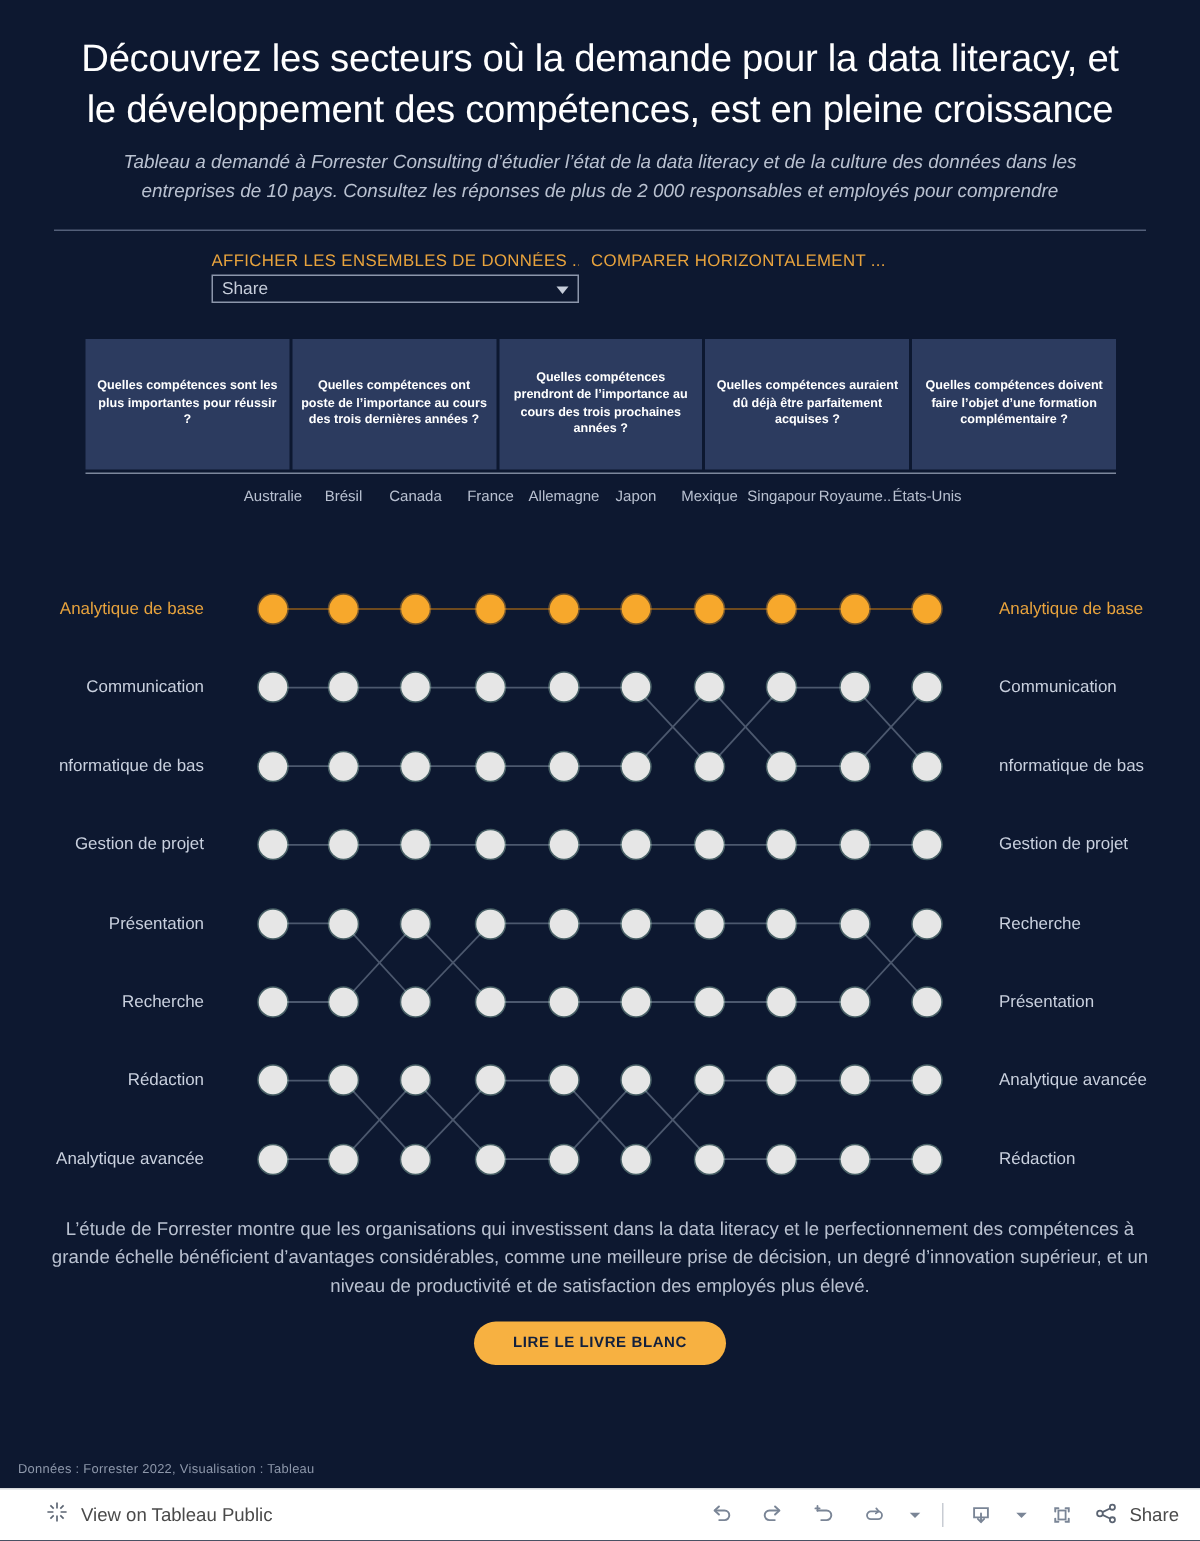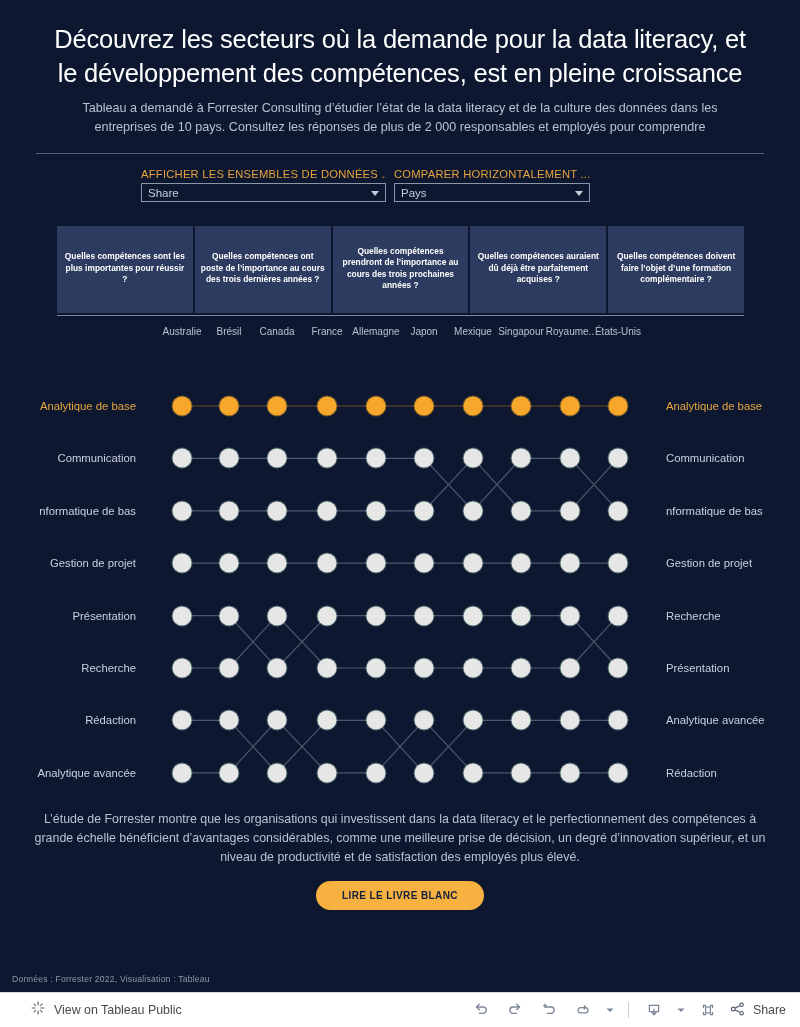"Tableau a demandé à Forrester" .subtitle { font-style: none -> italic }
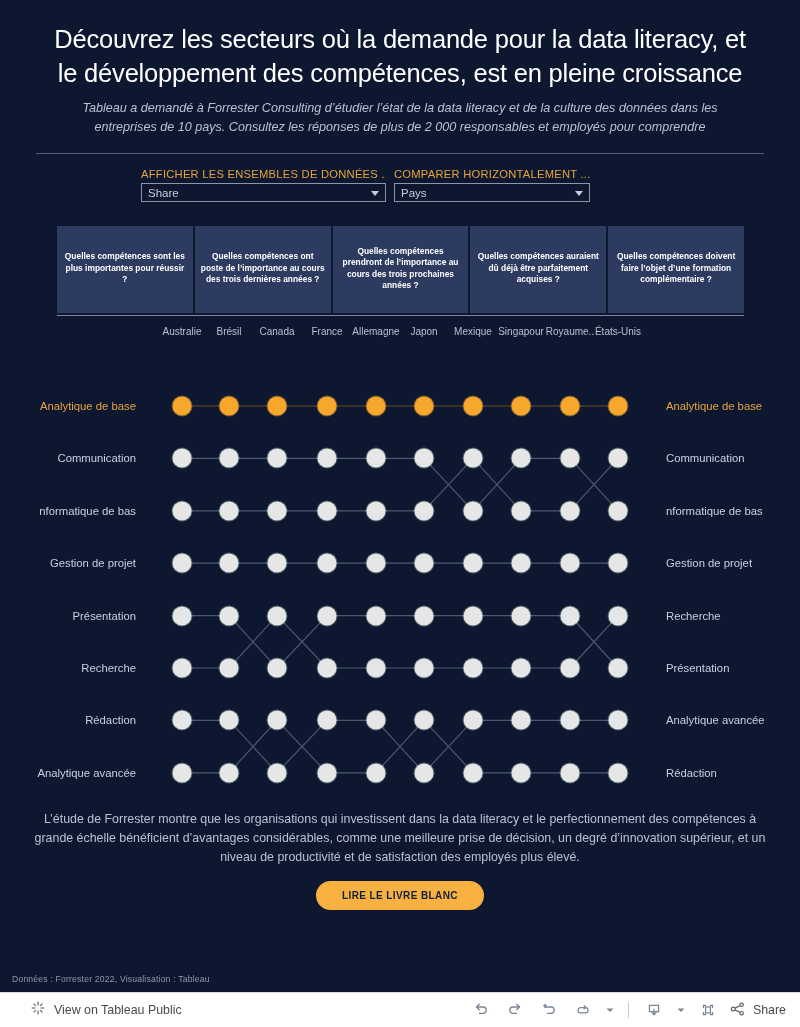"Pays" div.select { html: <div> <span>Pays</span> <span></span> </div> -> none }
